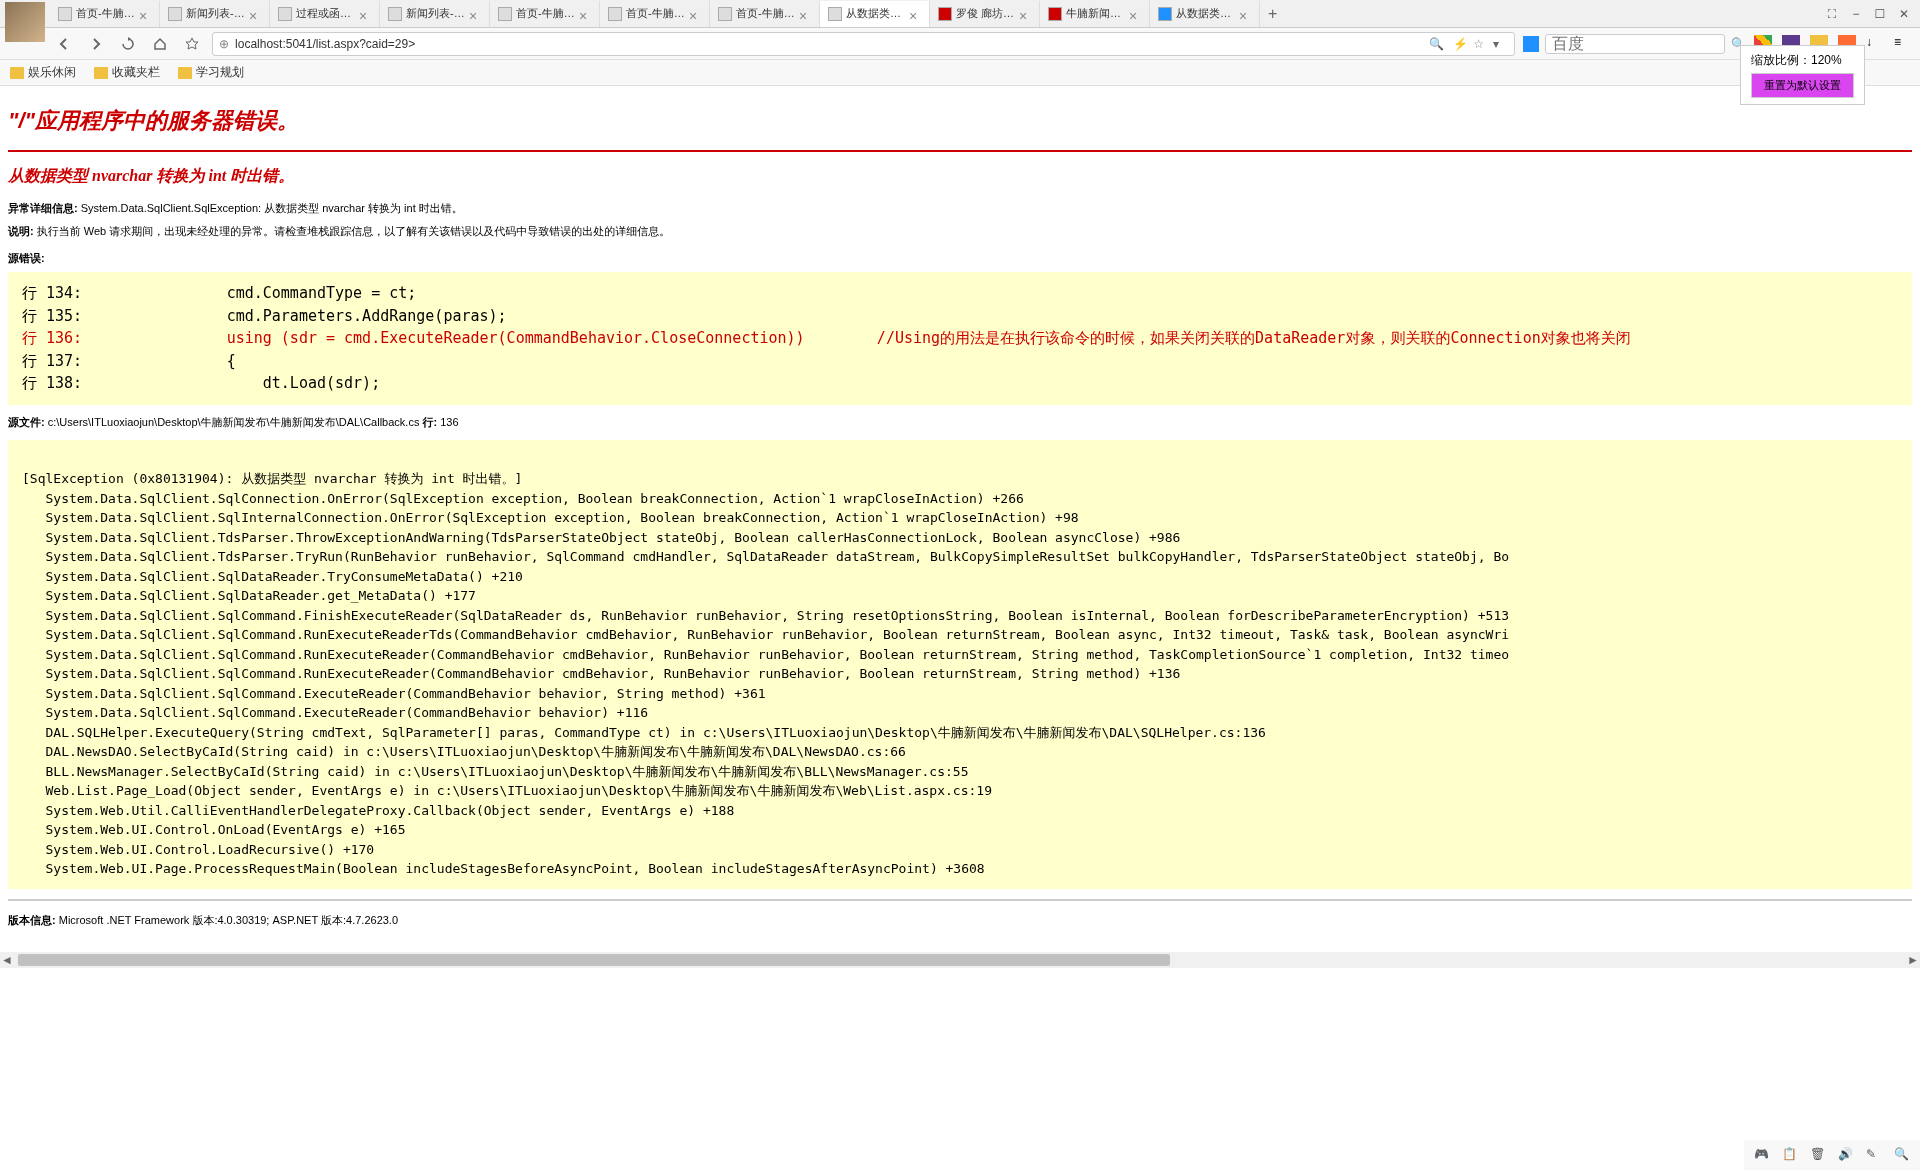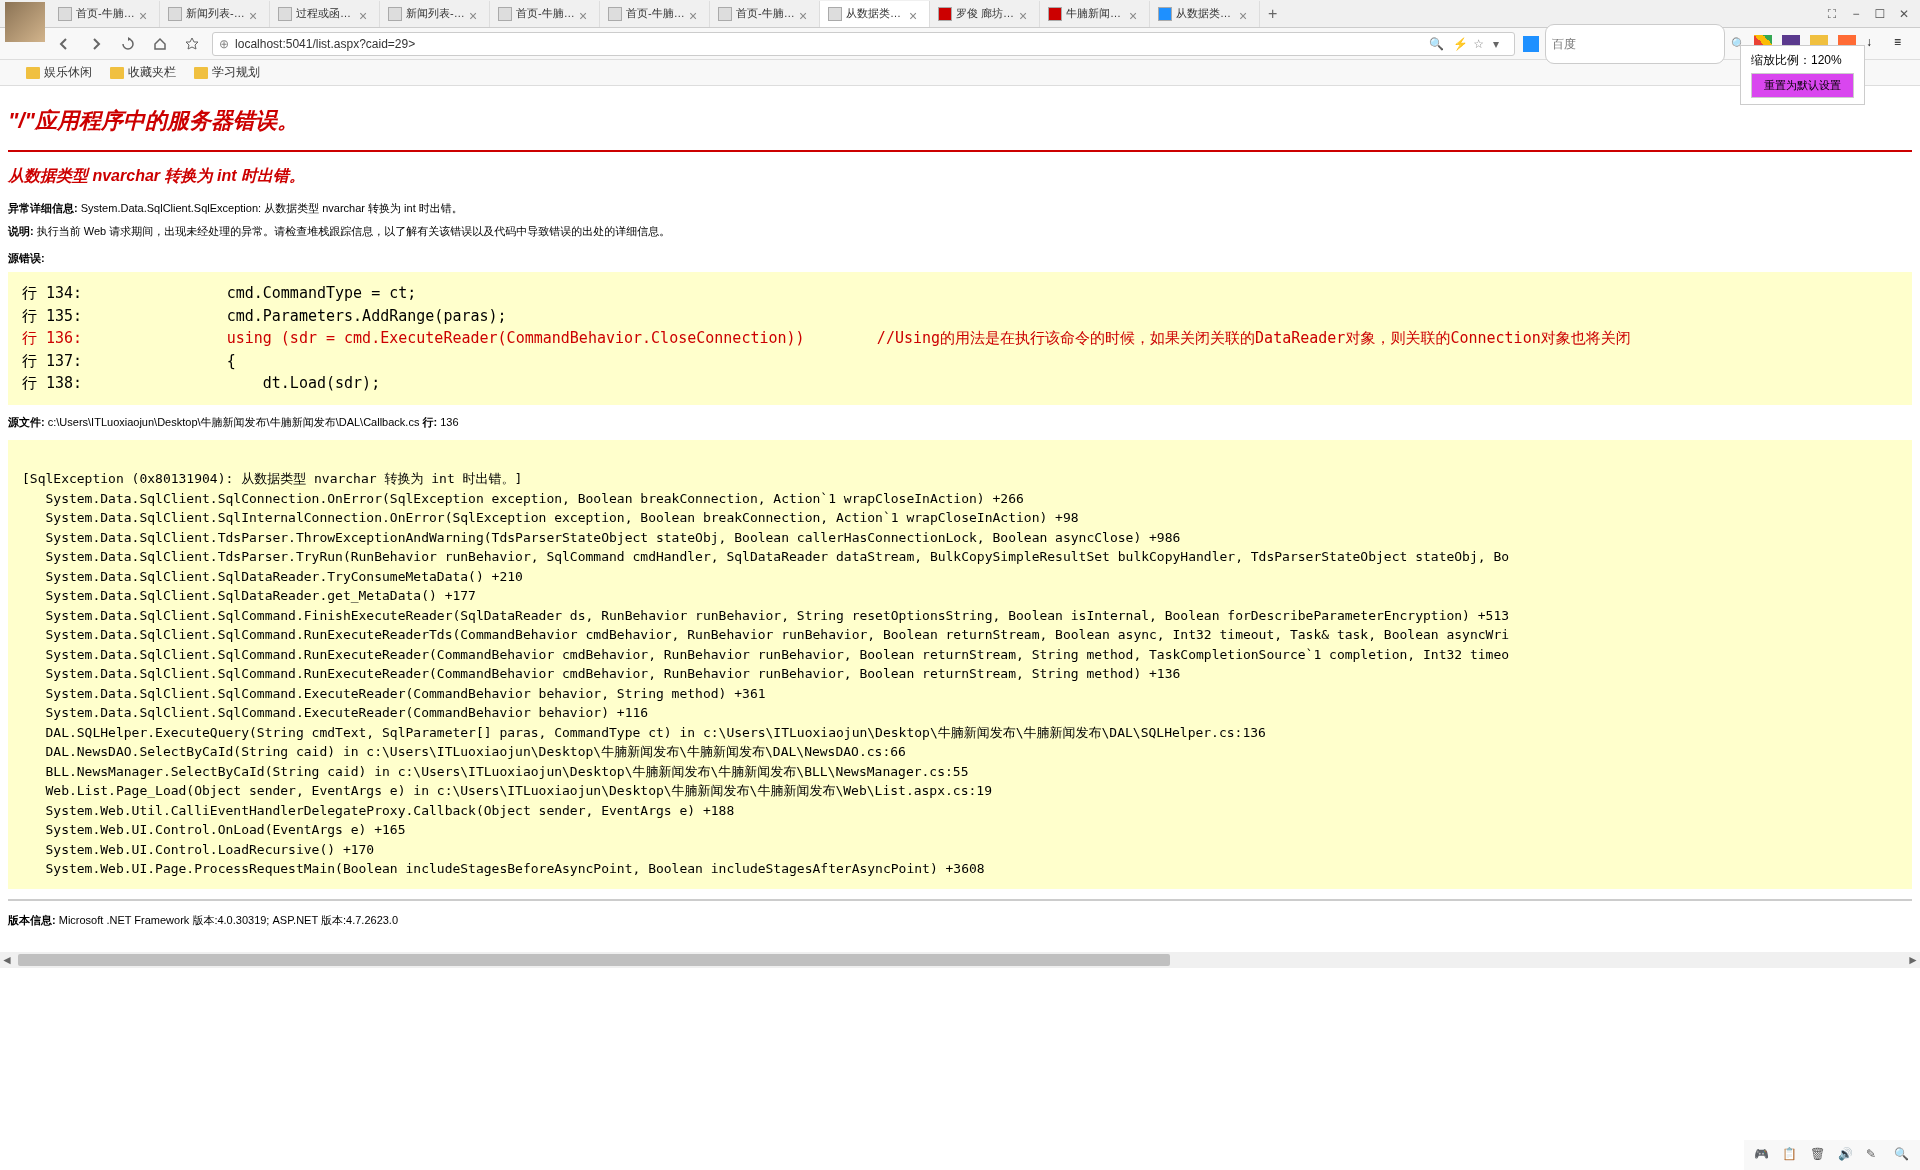"百度" .search-input { border-radius: 9px -> 3px; font-size: 12px -> 16px; height: 40px -> 20px }
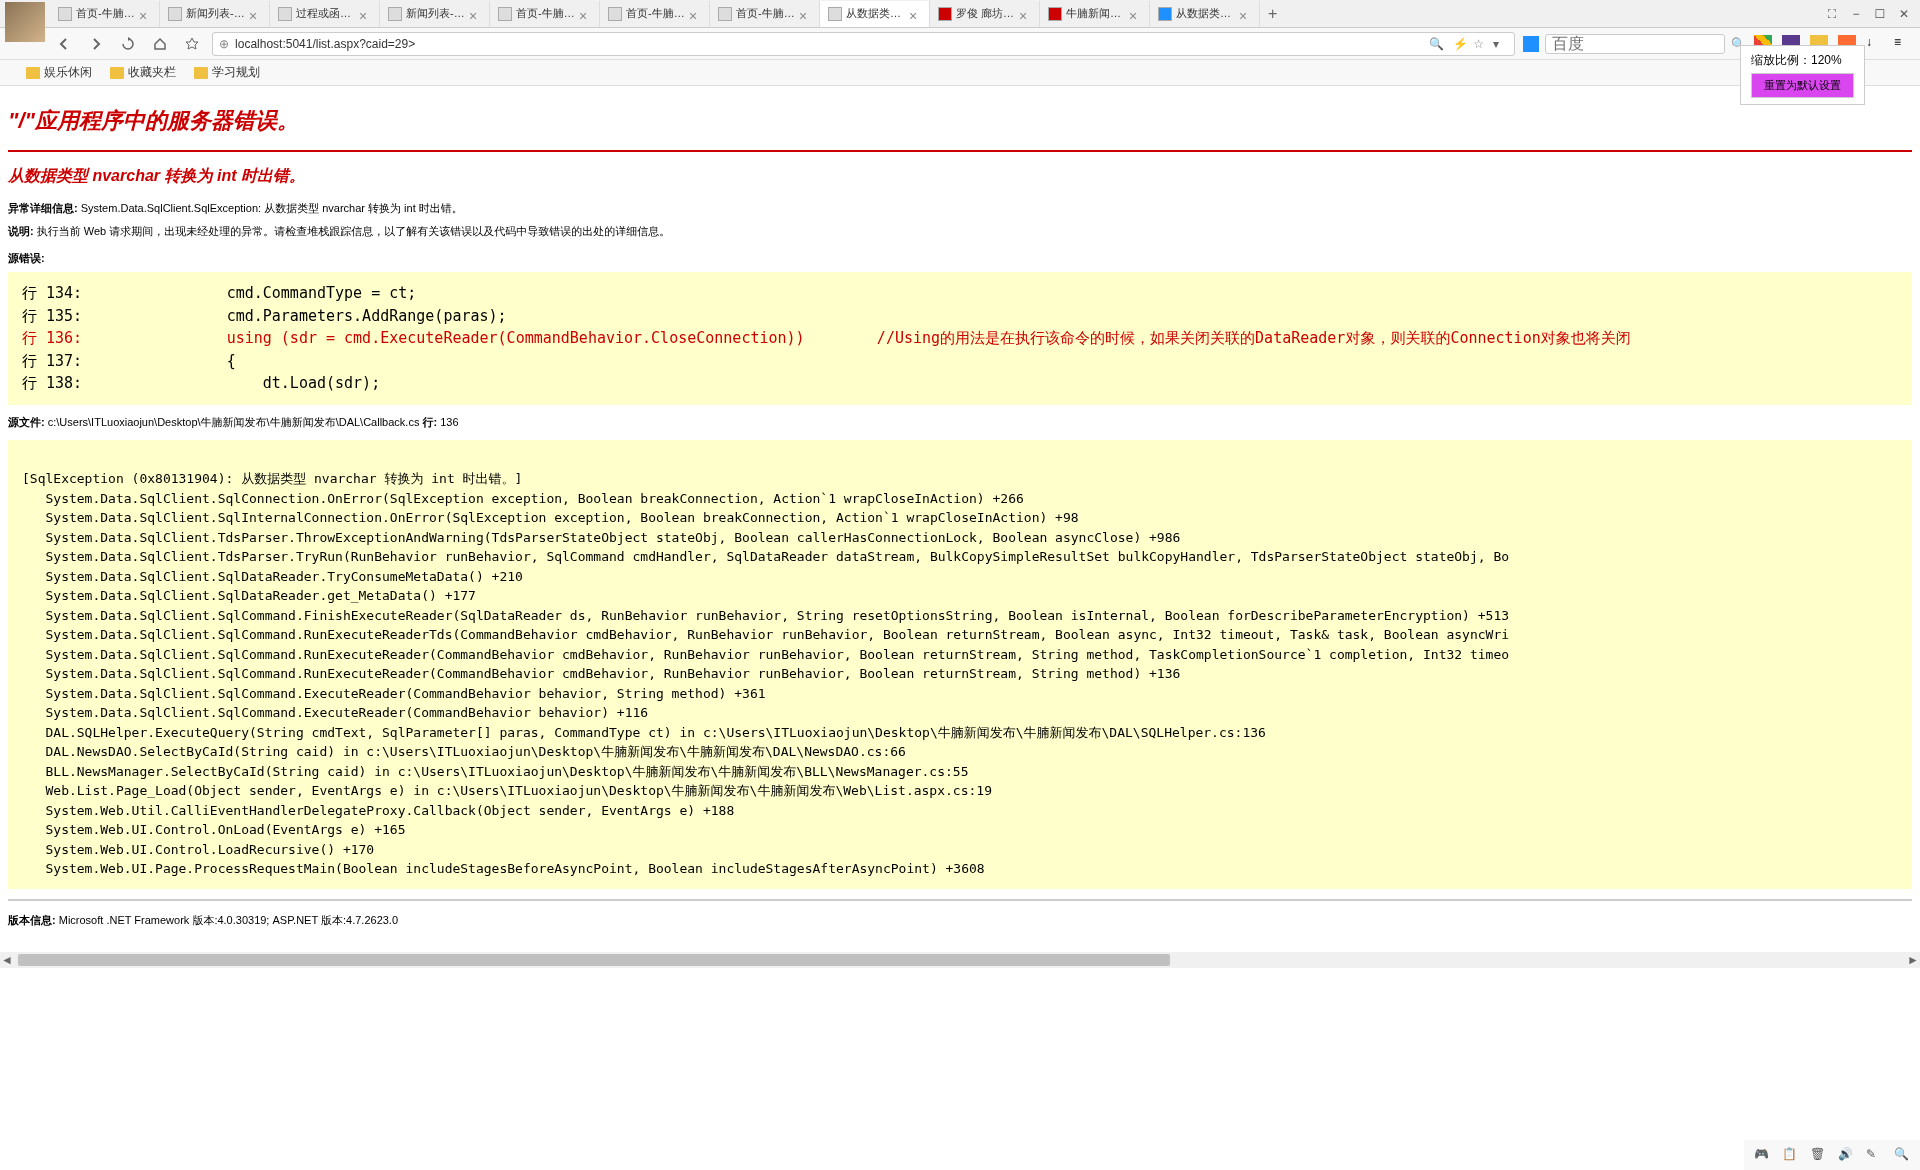"娱乐休闲" .bookmarks { padding: 0 26px -> 0 10px }
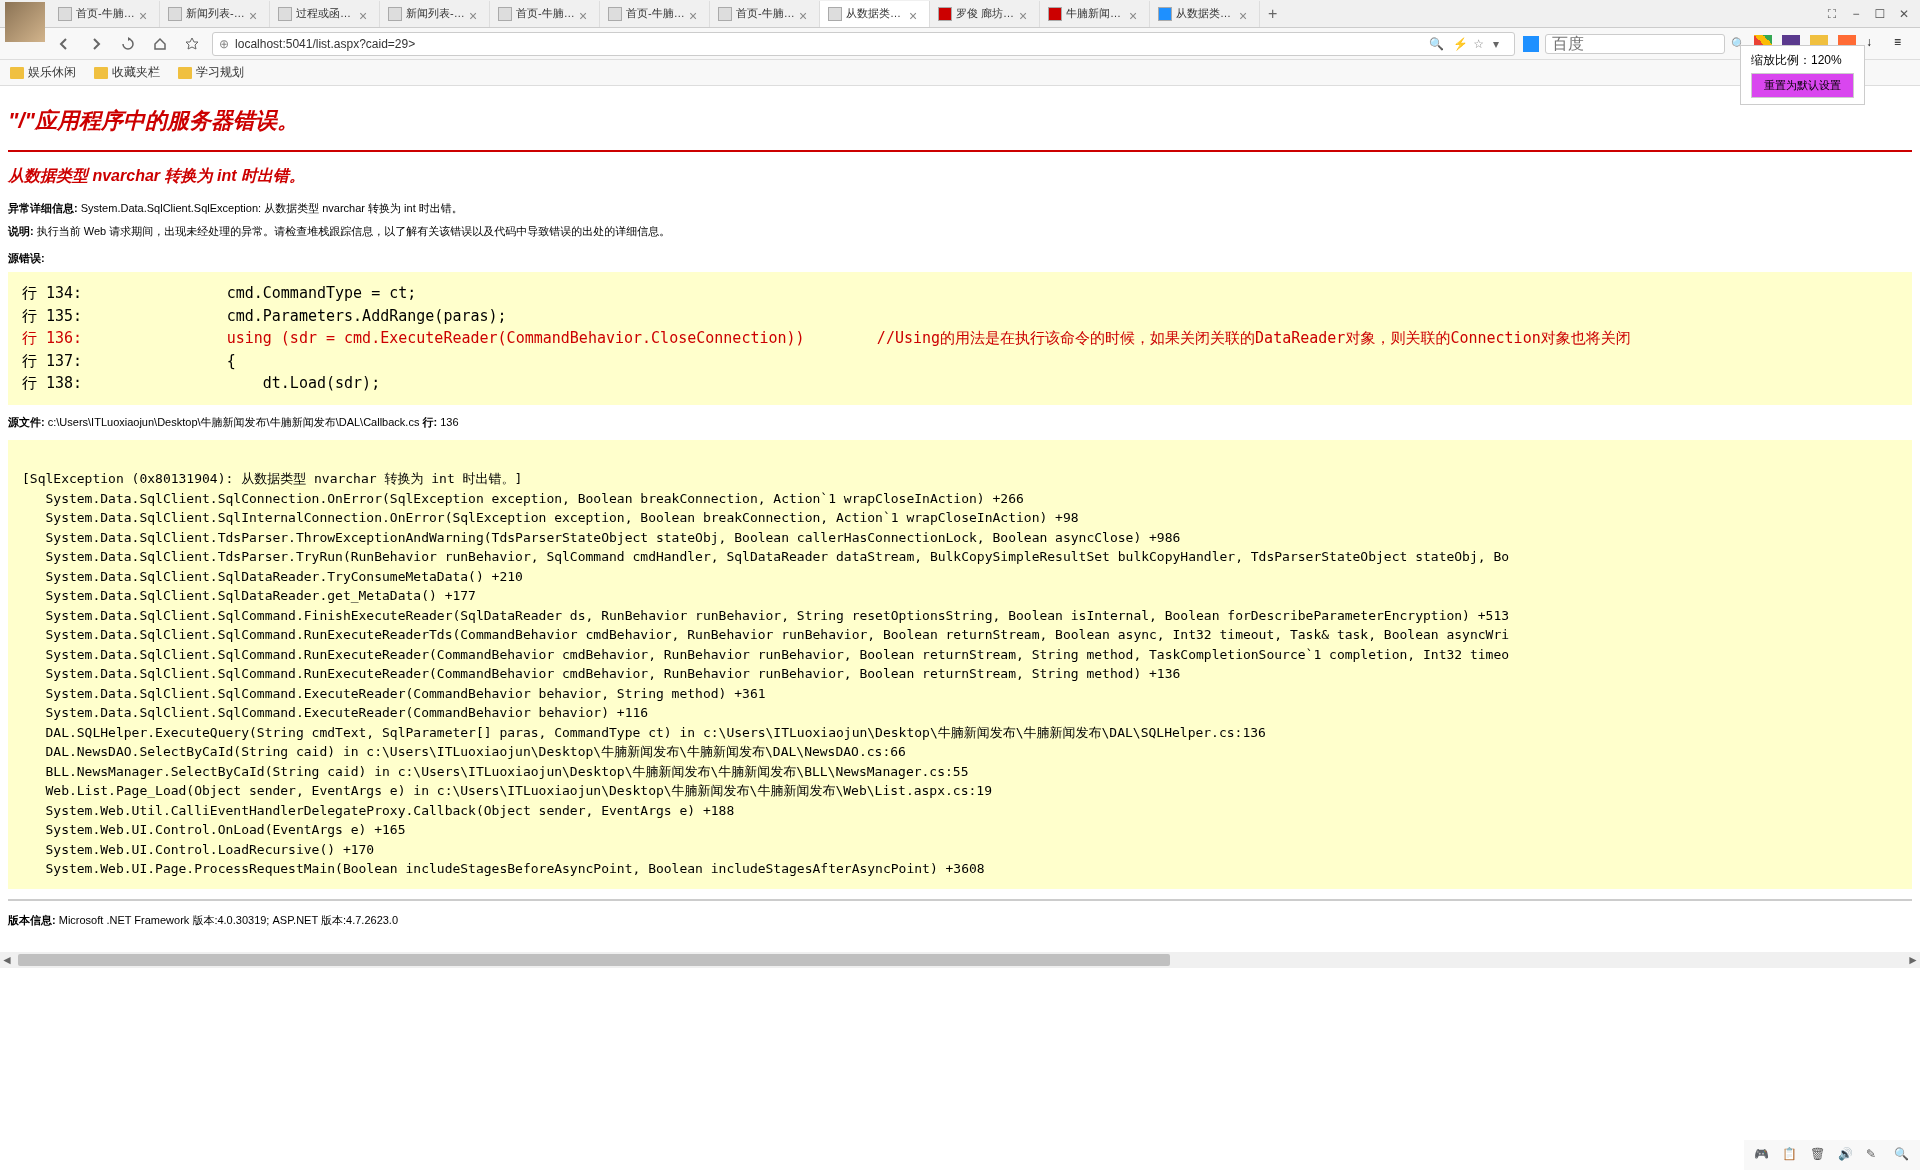"从数据类型 nvarchar 转换为 int 时出错。" .error-subtitle { font-family: Liberation Sans, sans-serif -> Liberation Serif, serif }
